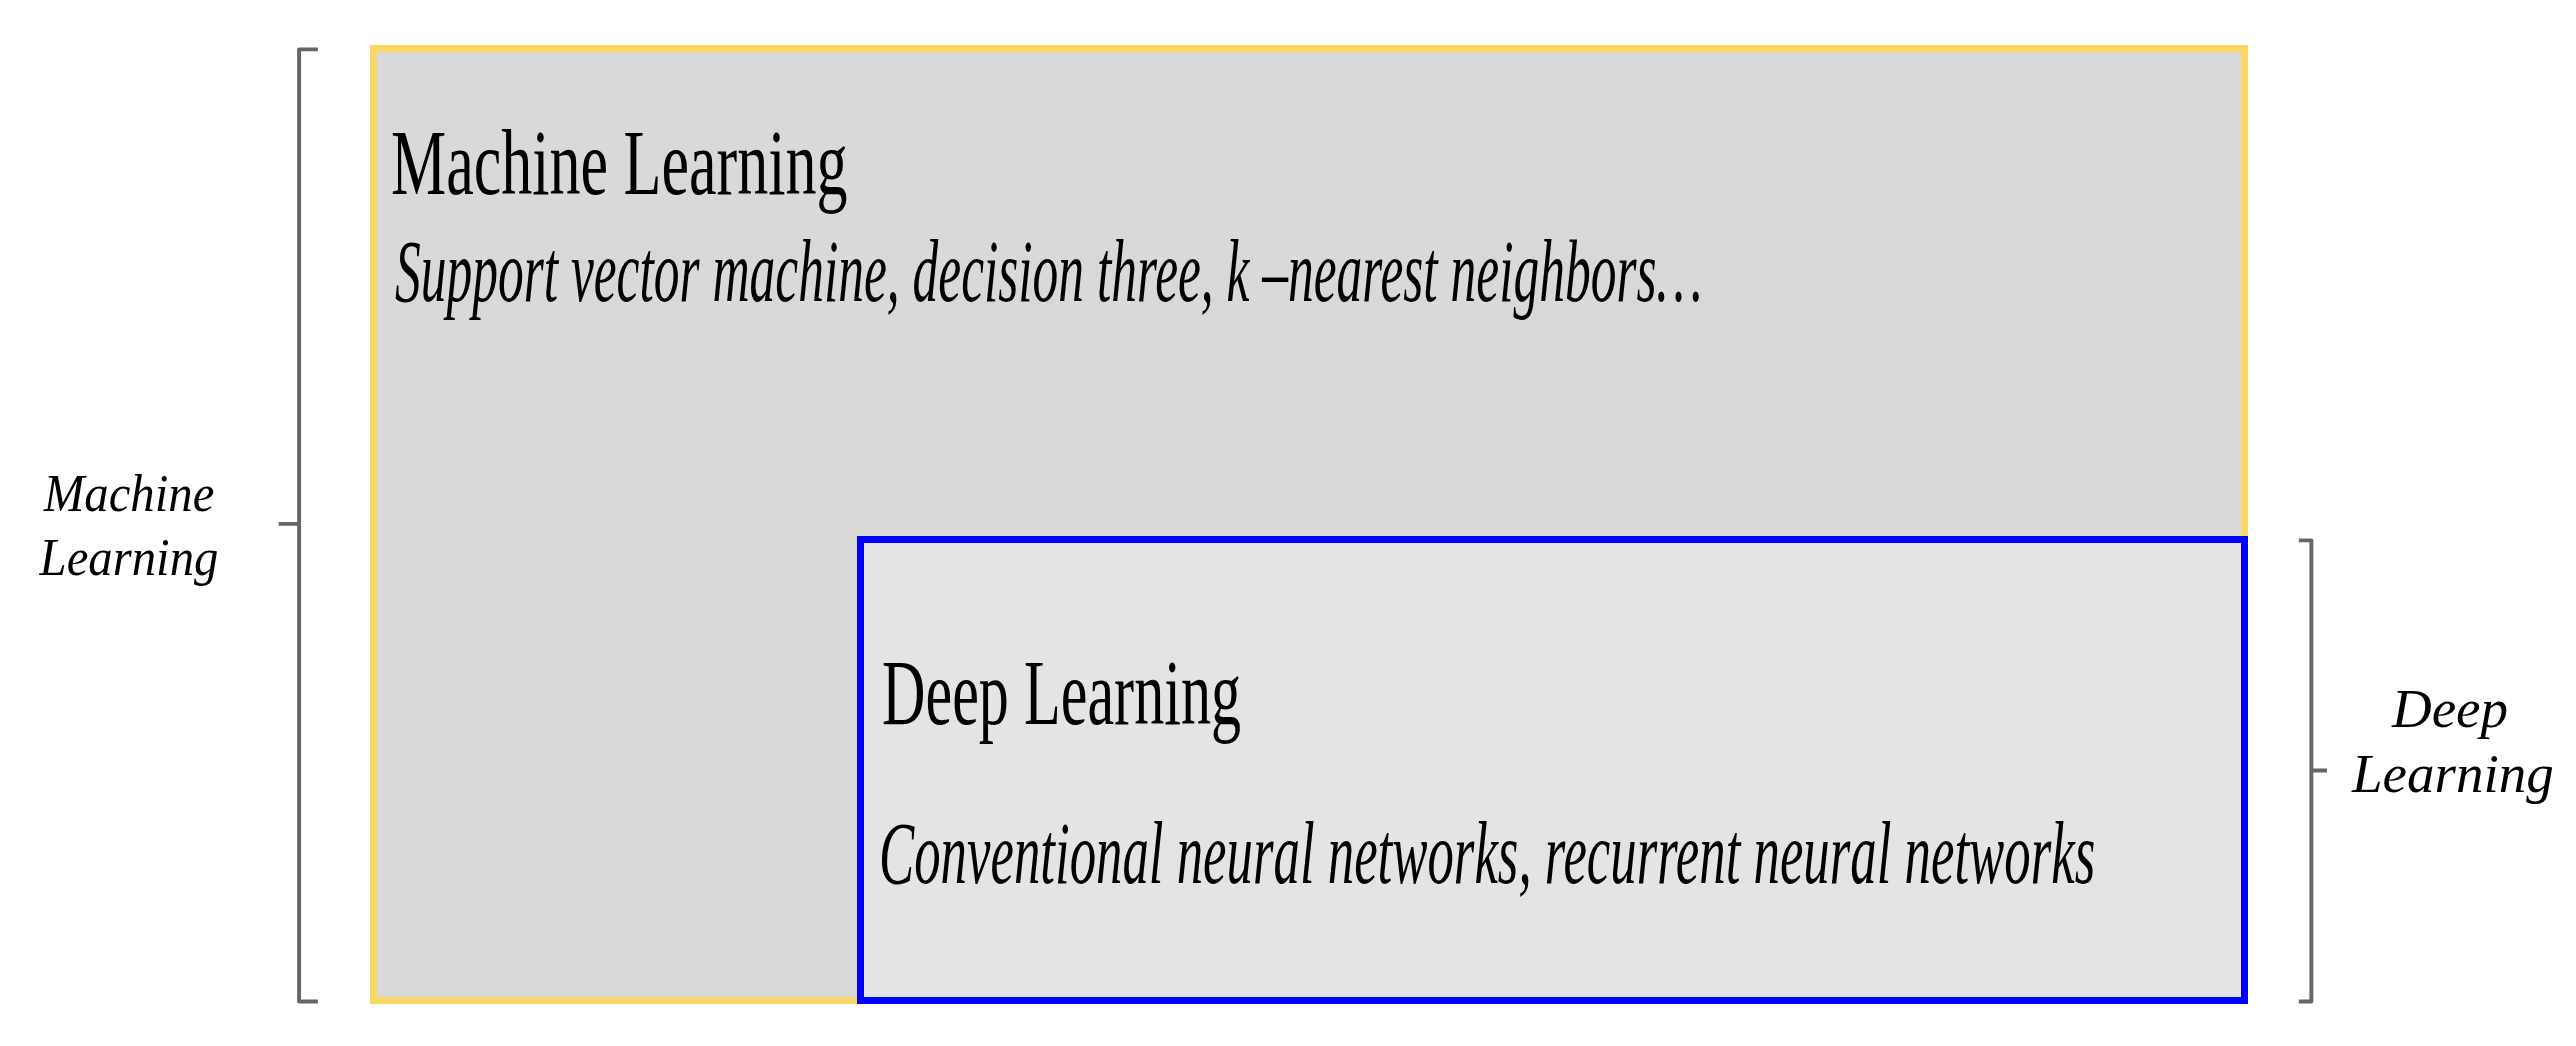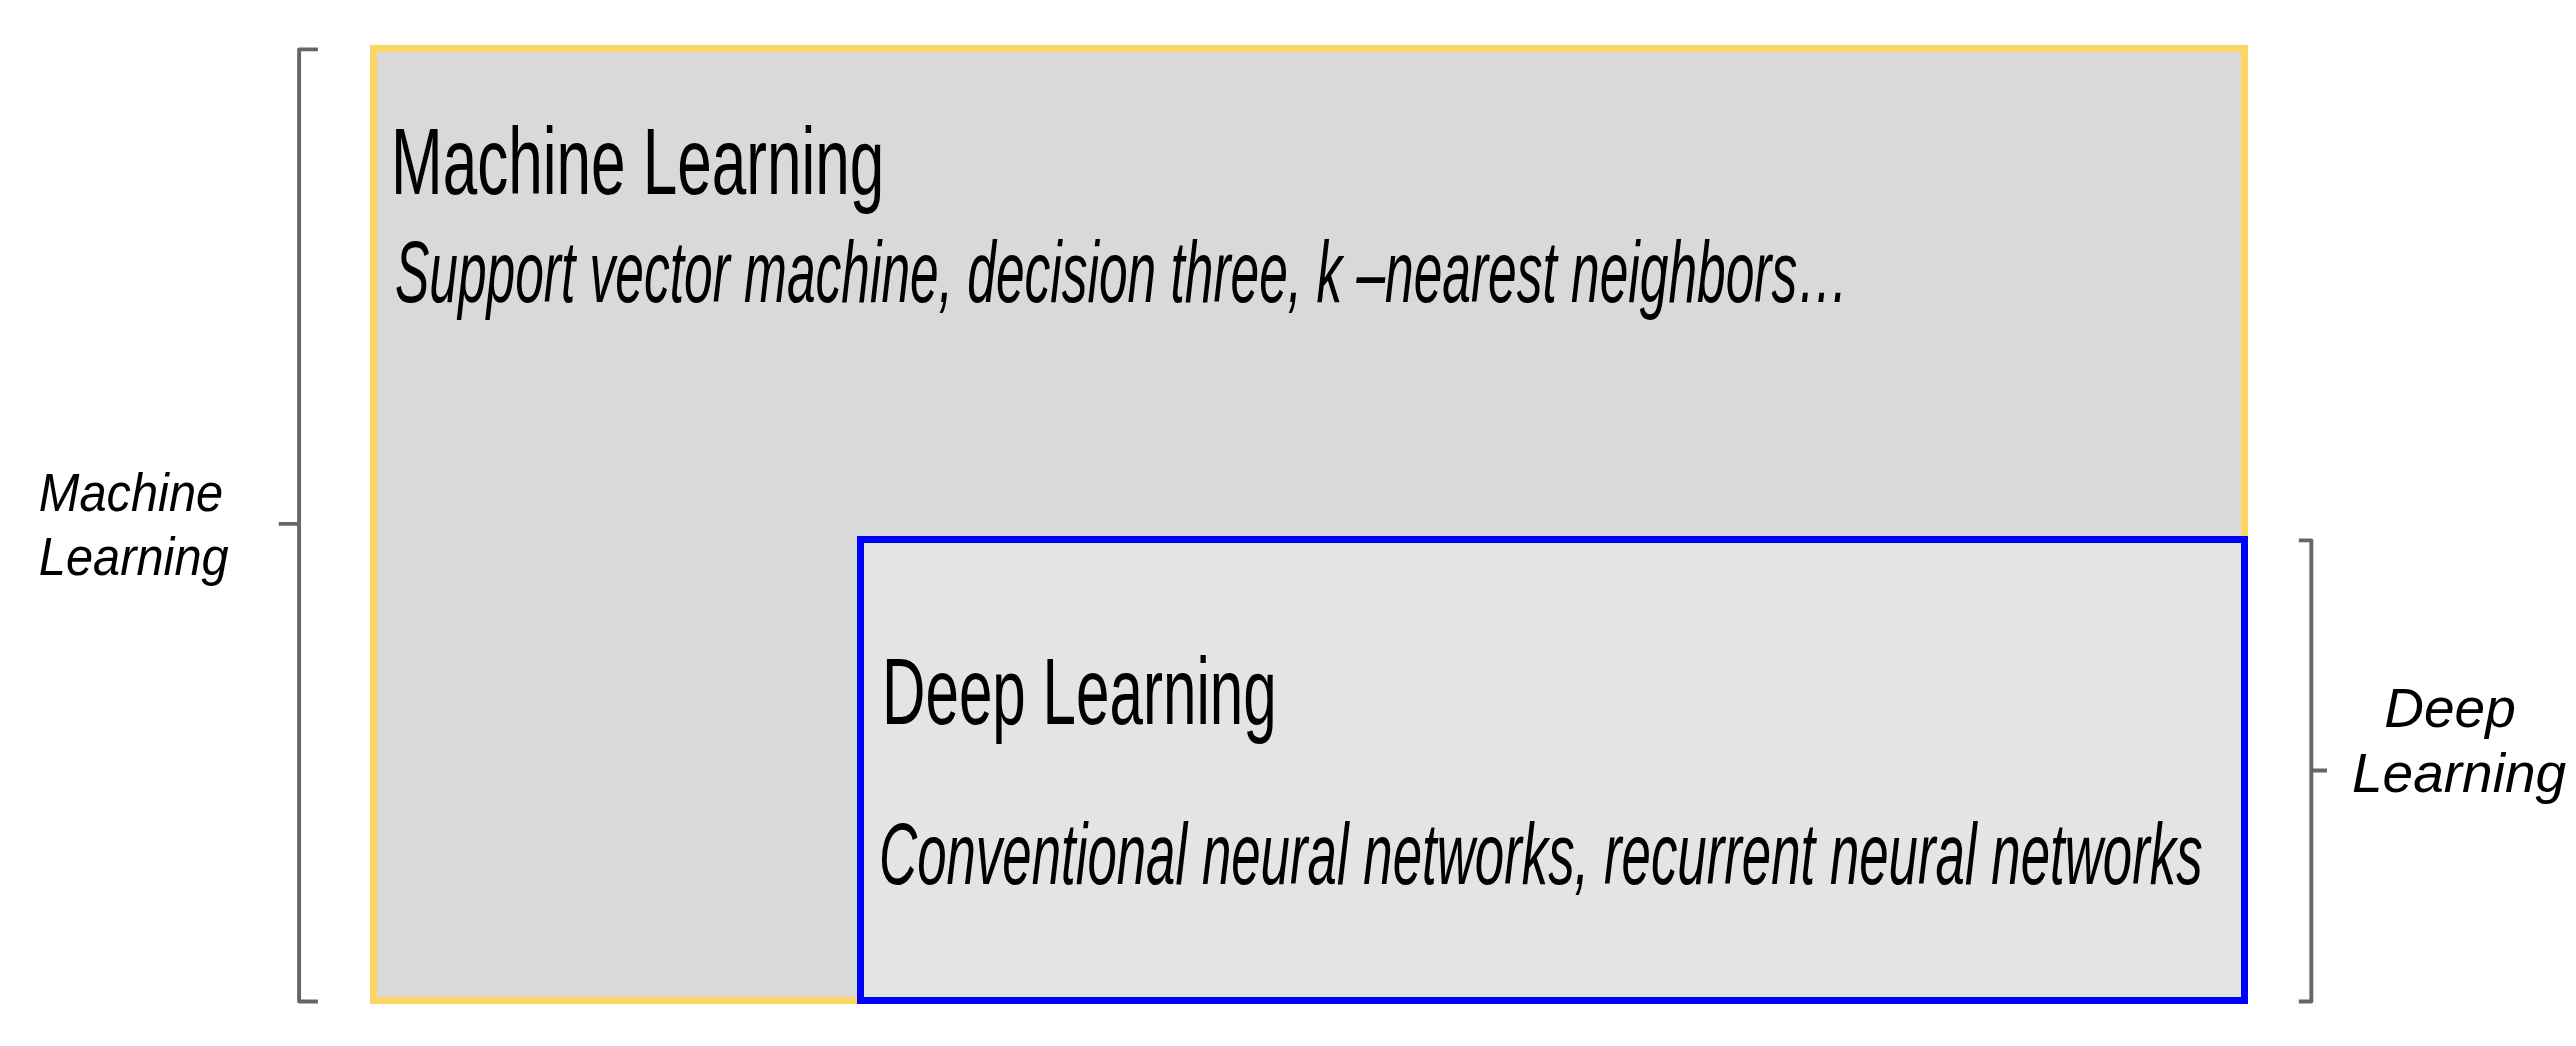"Machine Learning" .canvas { font-family: Liberation Sans, sans-serif -> Liberation Serif, serif }
